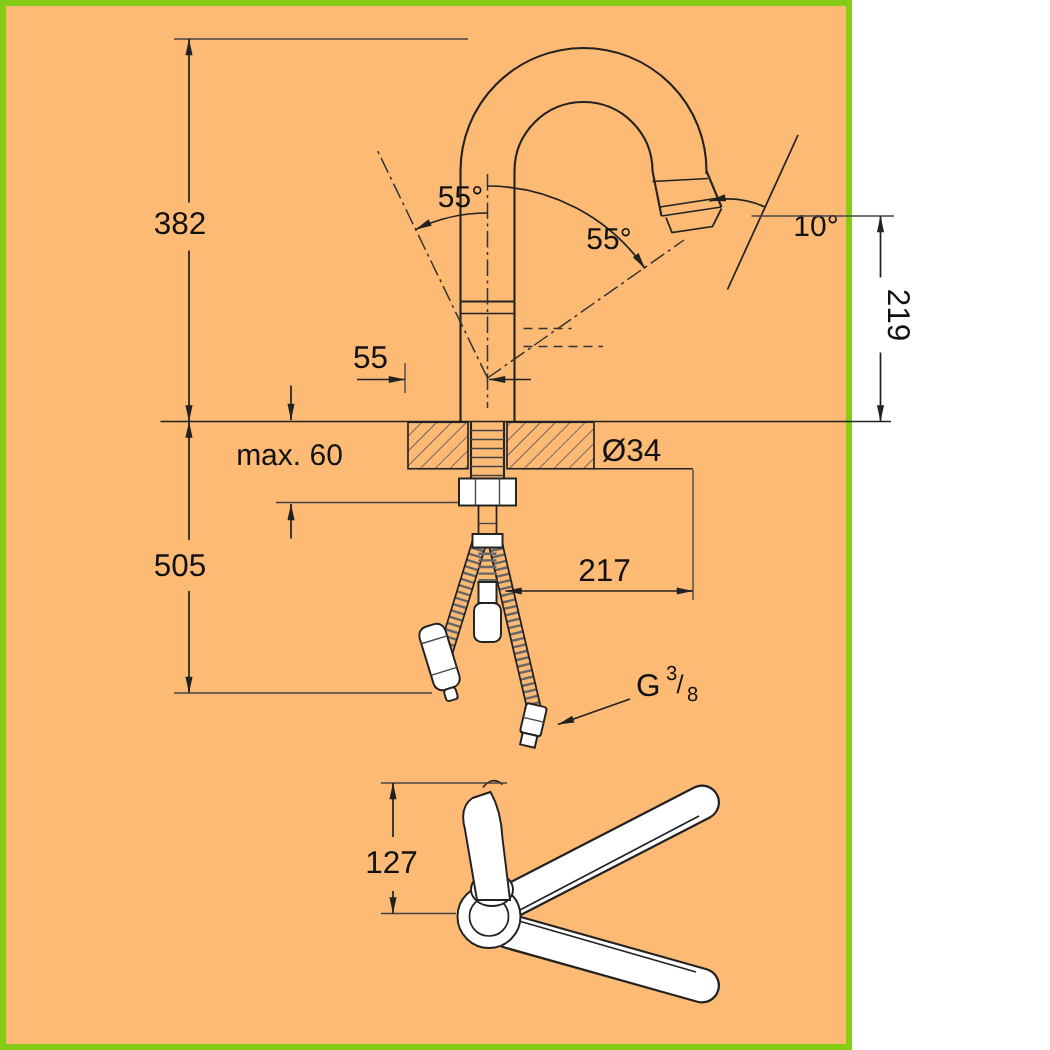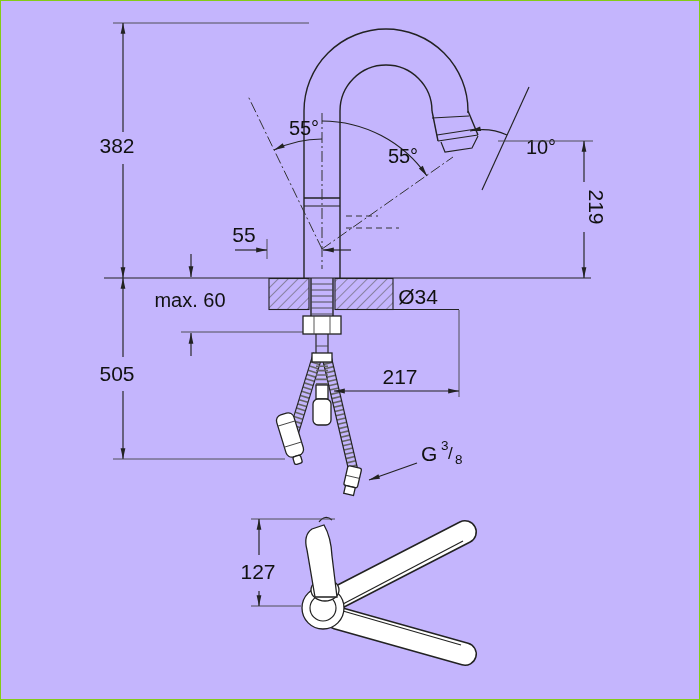"55°" .stage { background: #c4b5fd -> #fdba74; border: 1px solid #84cc16 -> 4px solid #84cc16; width: 700px -> 568px }
